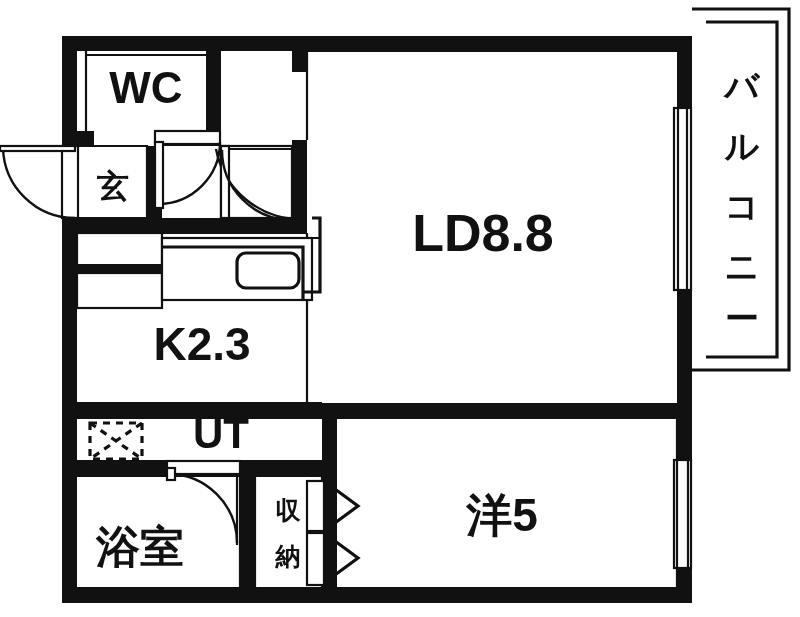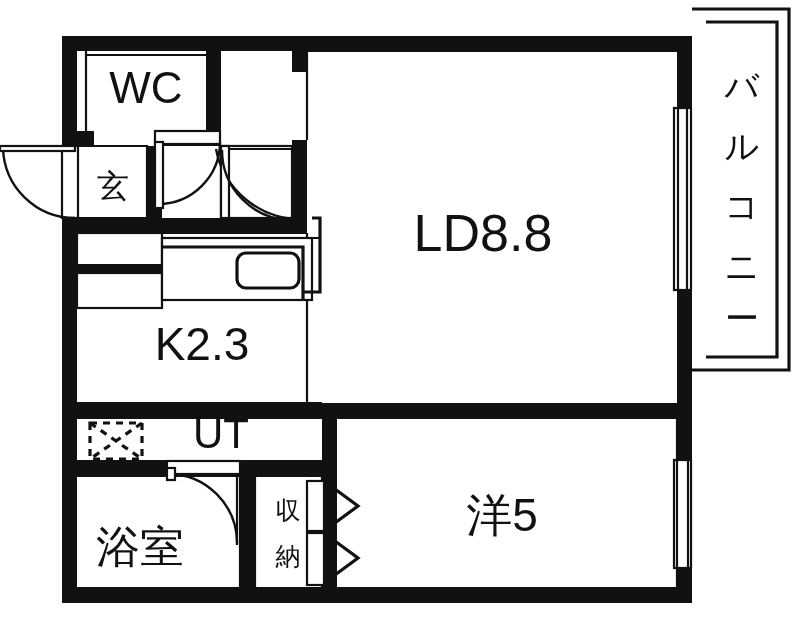"WC" #plan-root { font-weight: none -> bold }
